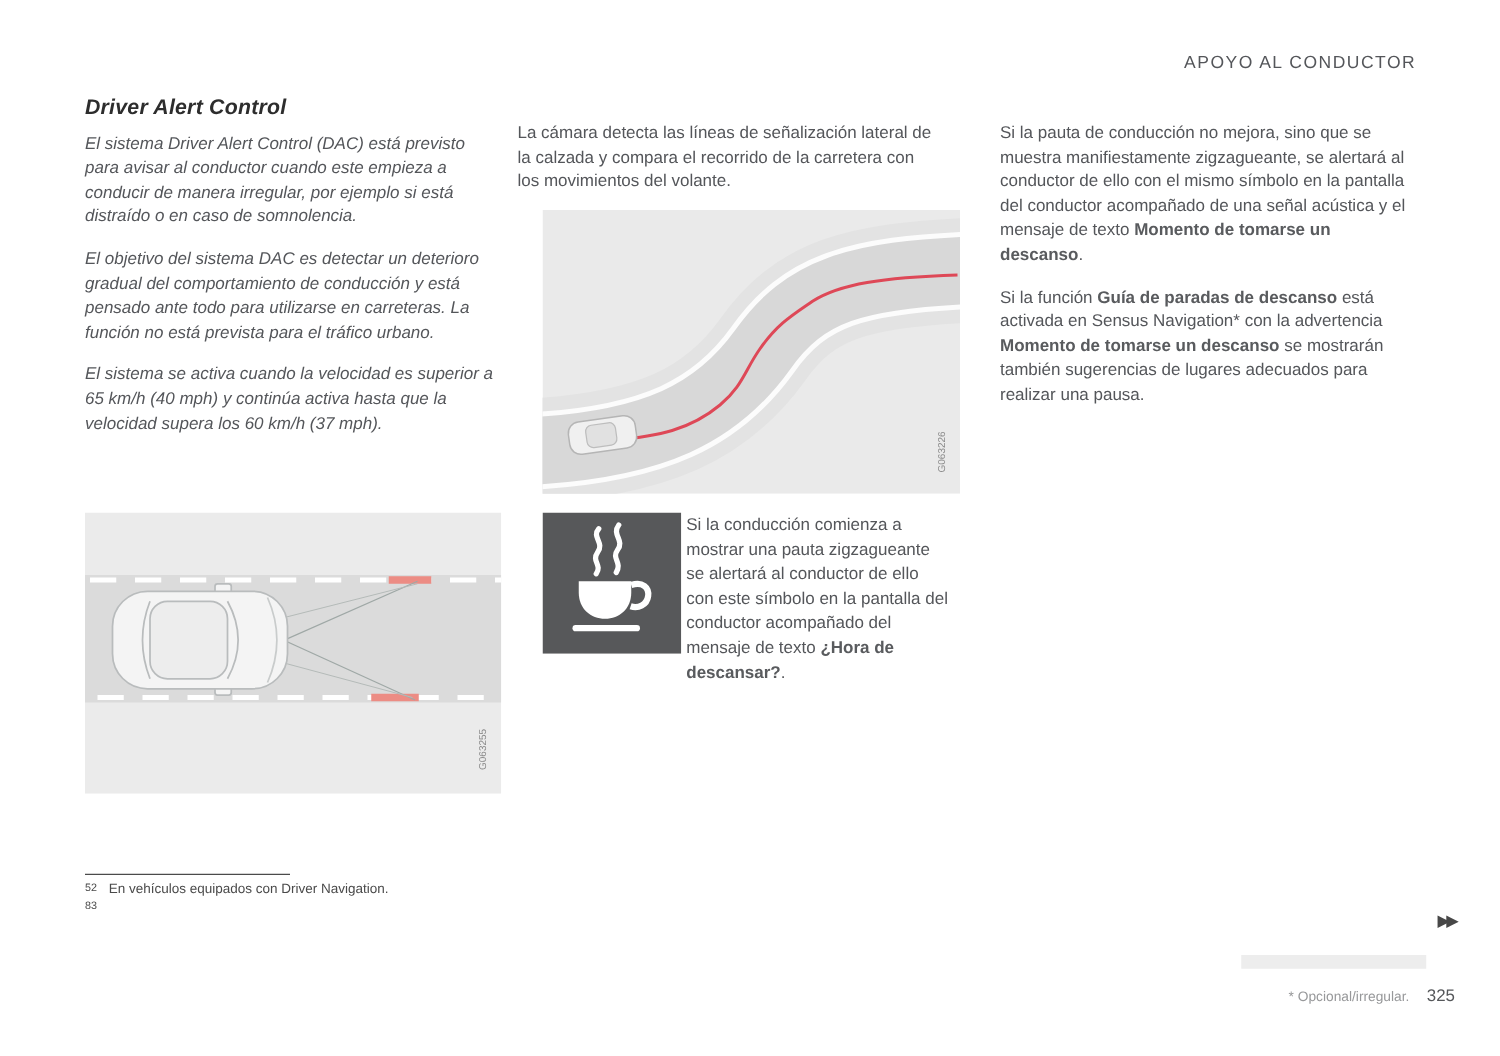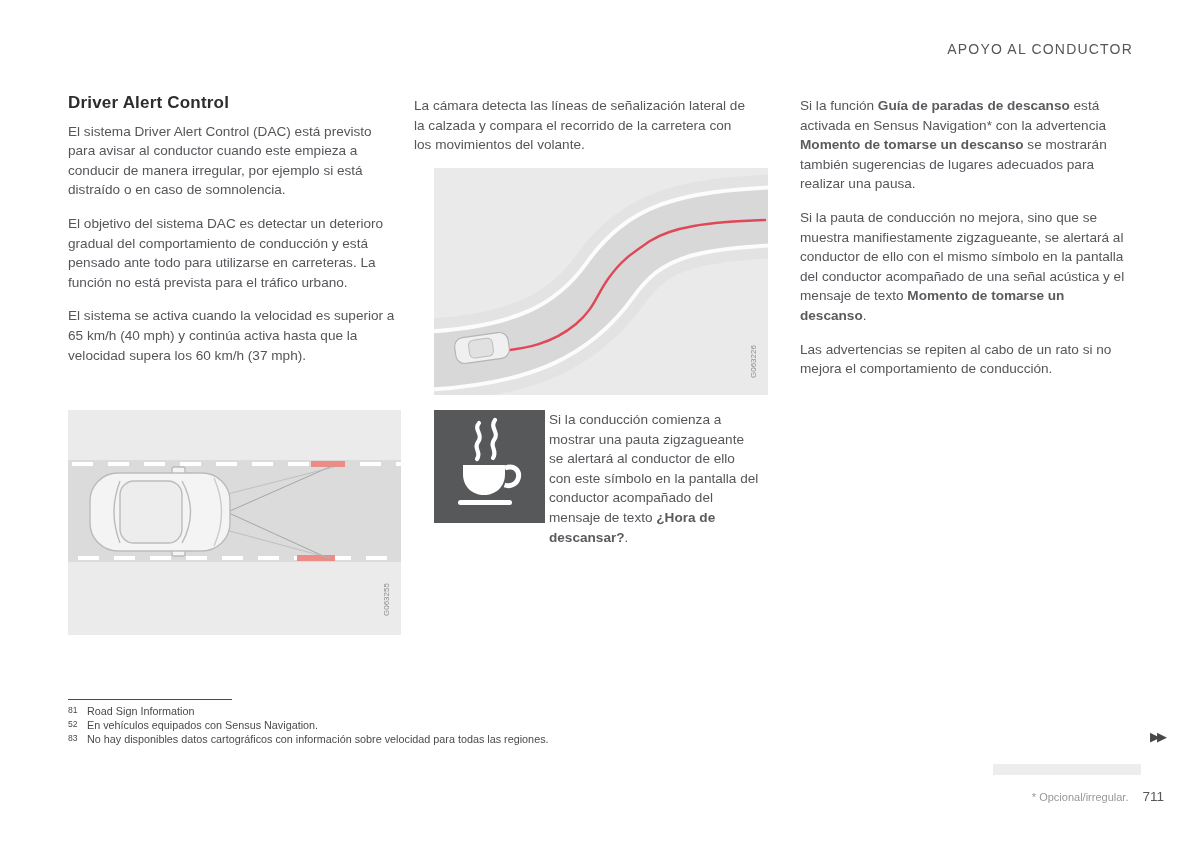"Driver Alert Control" div.abs { font-style: none -> italic; top: 93px -> 76px }
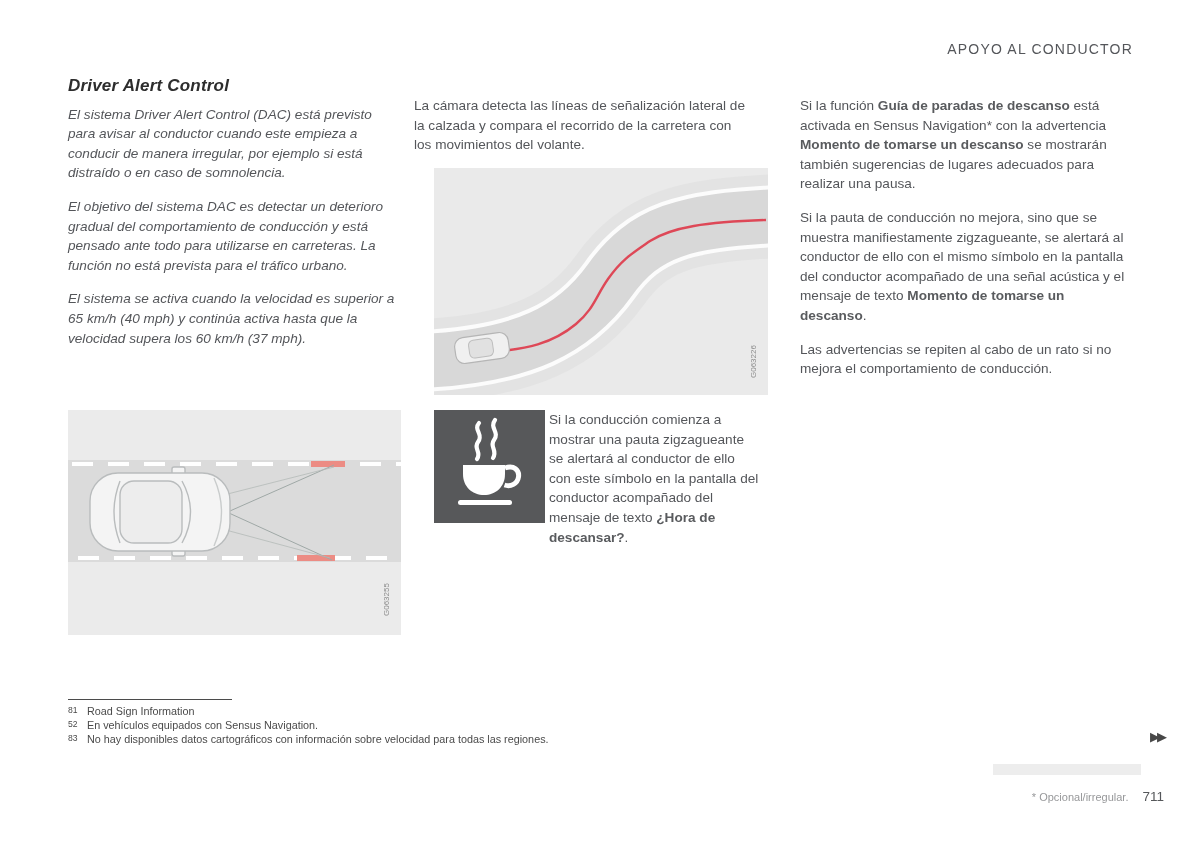"Si la función Guía de" p { order: before "Si la pauta de conducción" -> after "Si la pauta de conducción" }
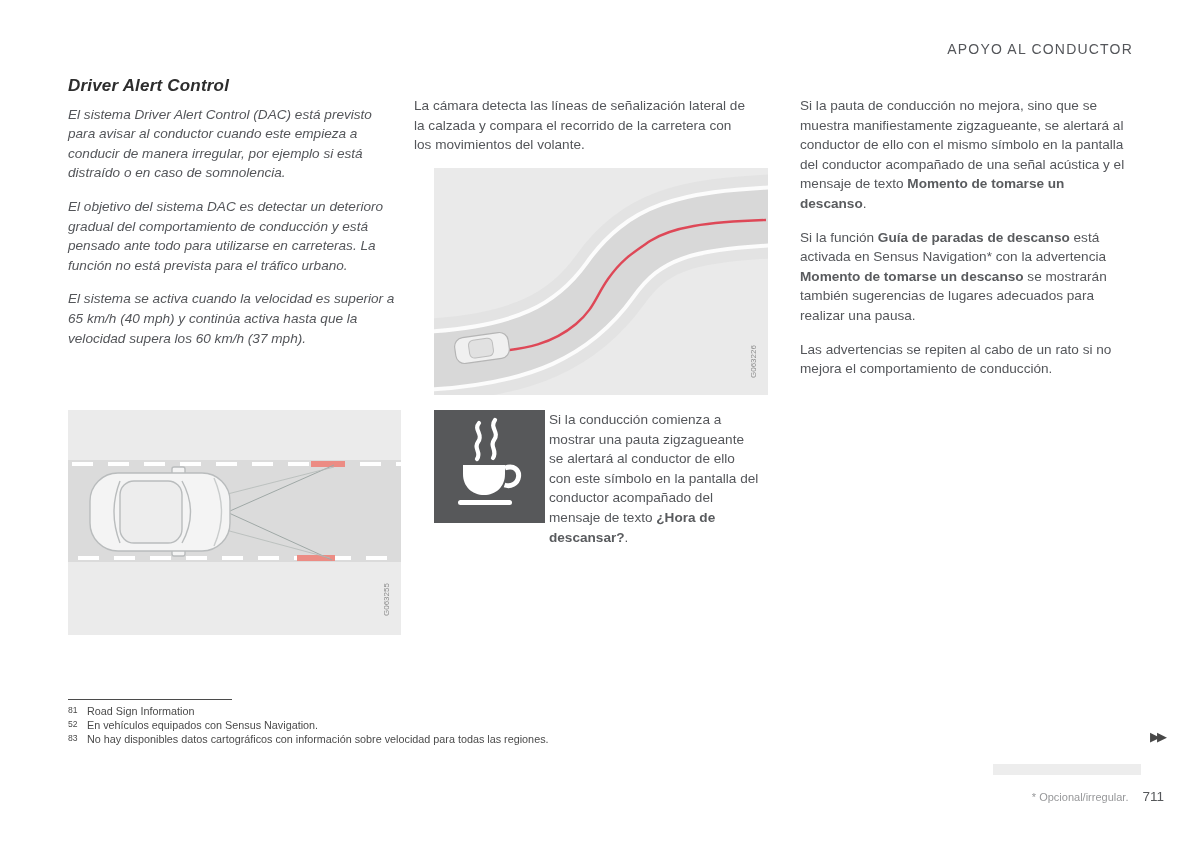"Las advertencias se repiten al" p { html: <p>Las advertencias se repiten al cabo de un rato si no mejora el comportamiento de conducción.</p> -> none }
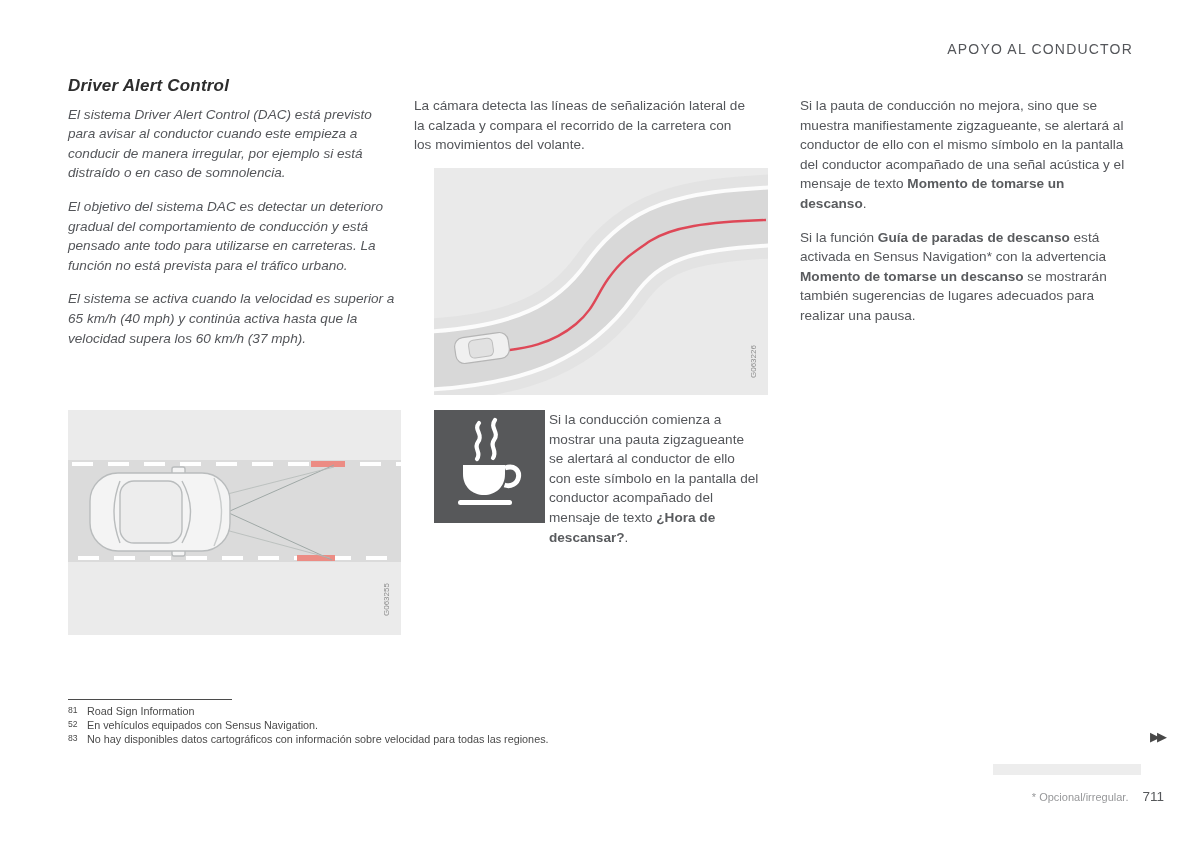"81" div.footnote { html: <div> <span>81</span> <span>Road Sign Information</span> </div> -> none }
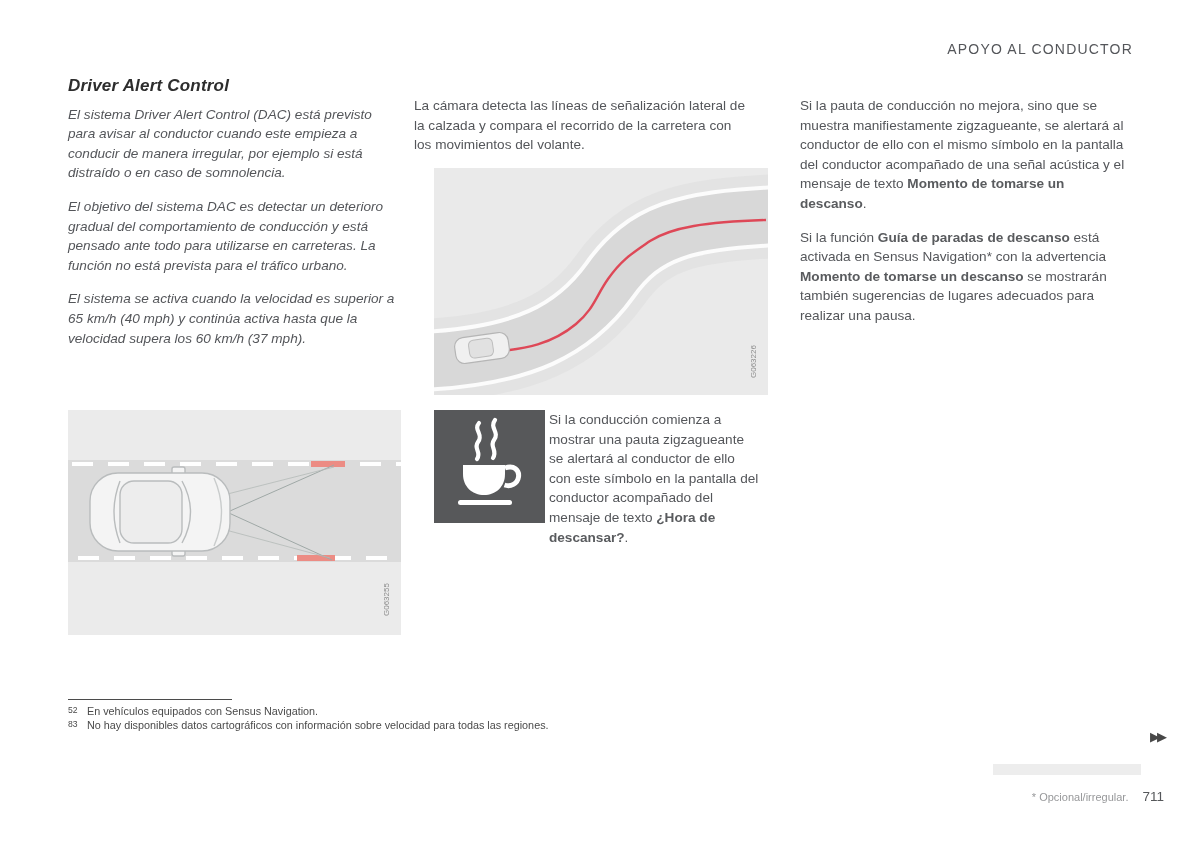"En vehículos equipados con Sensus" span { text: Sensus -> Driver }
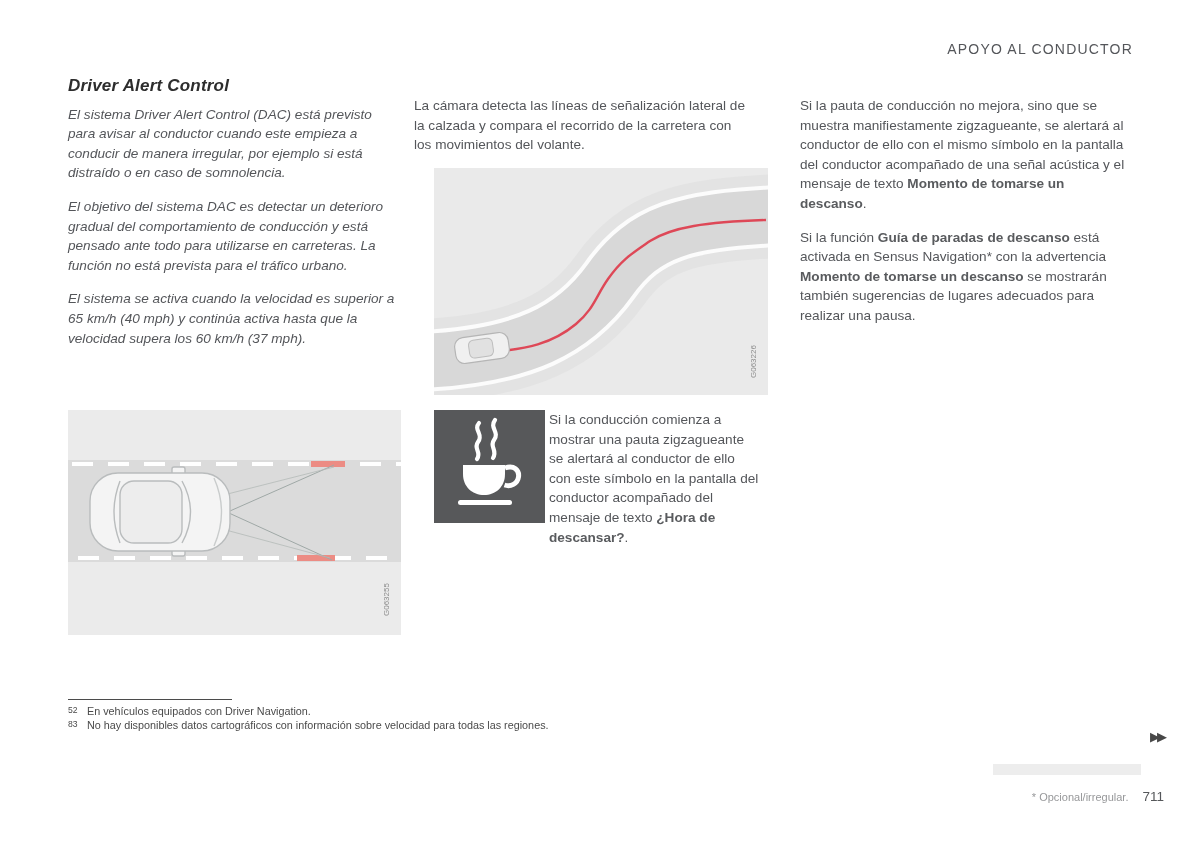"No hay disponibles datos cartográficos" span { html: <span>No hay disponibles datos cartográficos con información sobre velocidad para todas las regiones.</span> -> none }
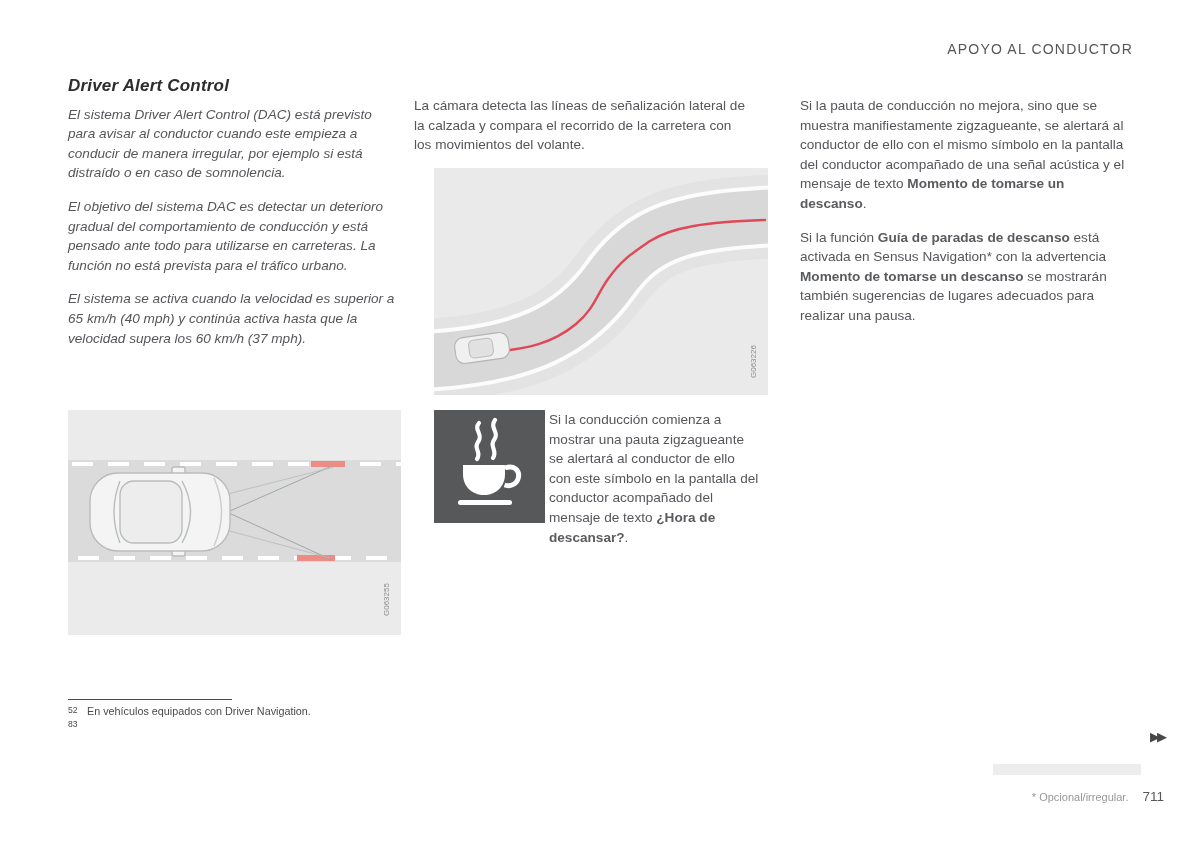"711" span.footer-page { text: 711 -> 325 }
